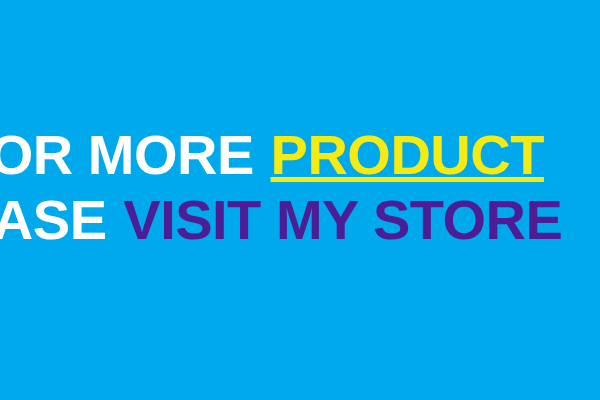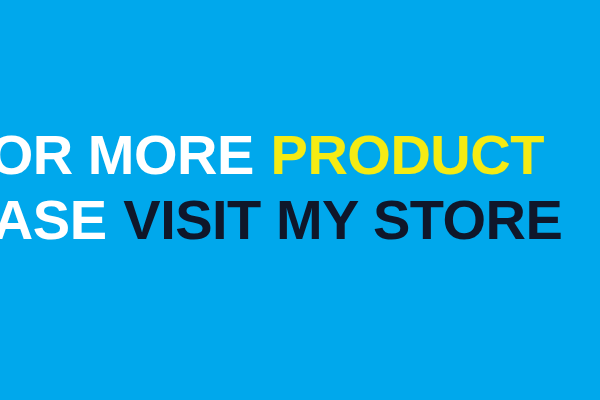"PRODUCT" .seg-yellow { text-decoration: none -> underline }
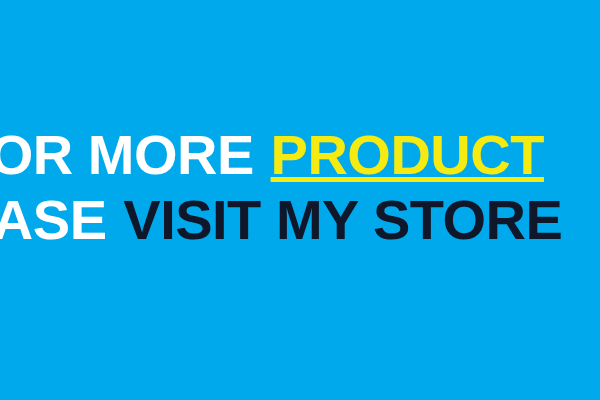"VISIT MY STORE" .seg-magenta { color: #0f172a -> #4c1d95 }
